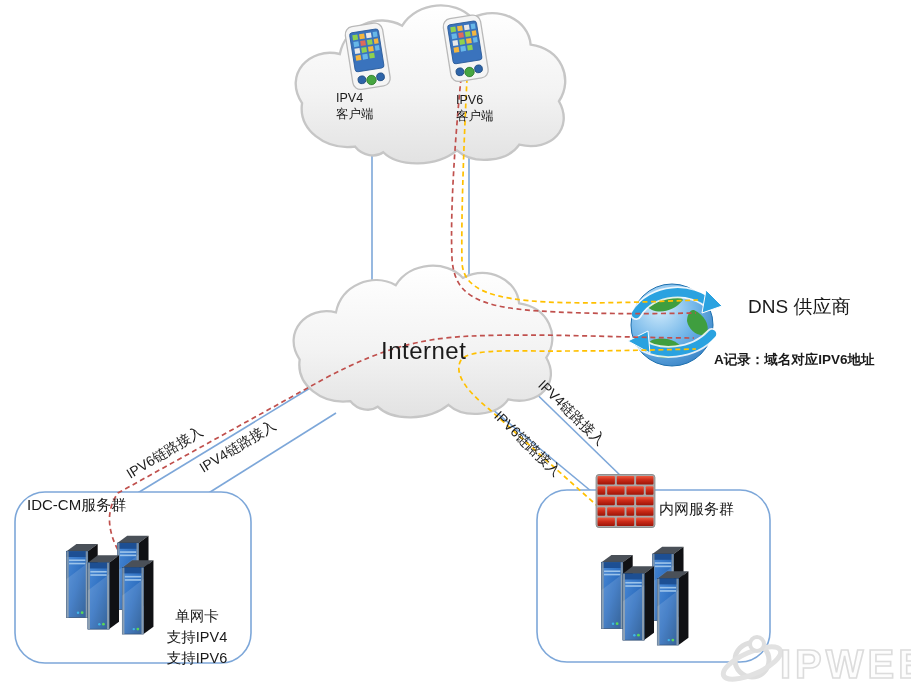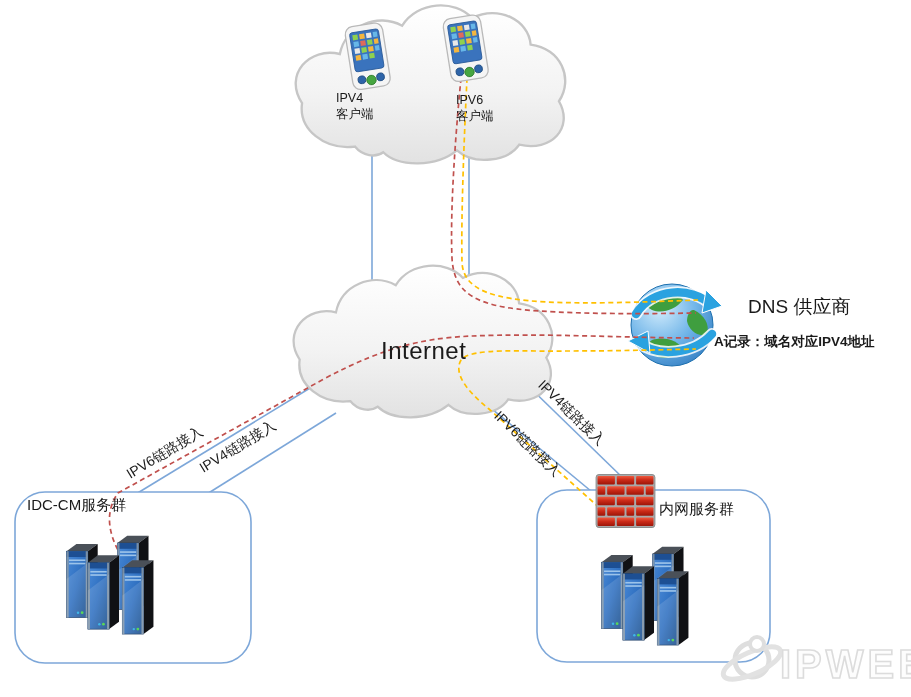"A记录：域名对应IPV4地址" div.lbl { html: <div>A记录：域名对应IPV4地址</div> -> none }
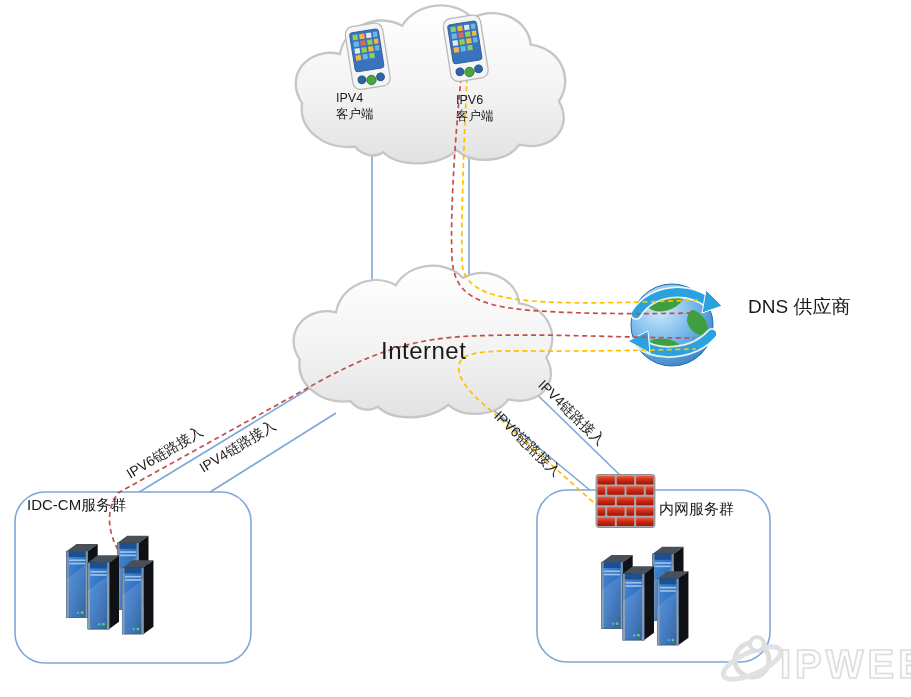"A记录：域名对应IPV6地址" div.lbl { html: none -> <div>A记录：域名对应IPV6地址</div> }
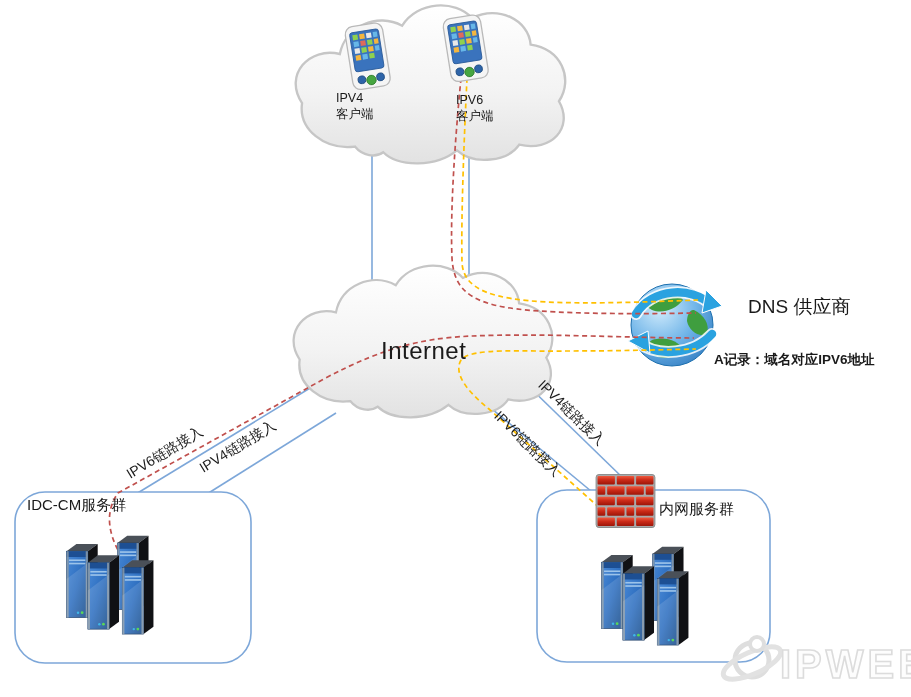"单网卡" div.lbl { html: none -> <div> <div>单网卡</div> <div>支持IPV4</div> <div>支持IPV6</div> </div> }
